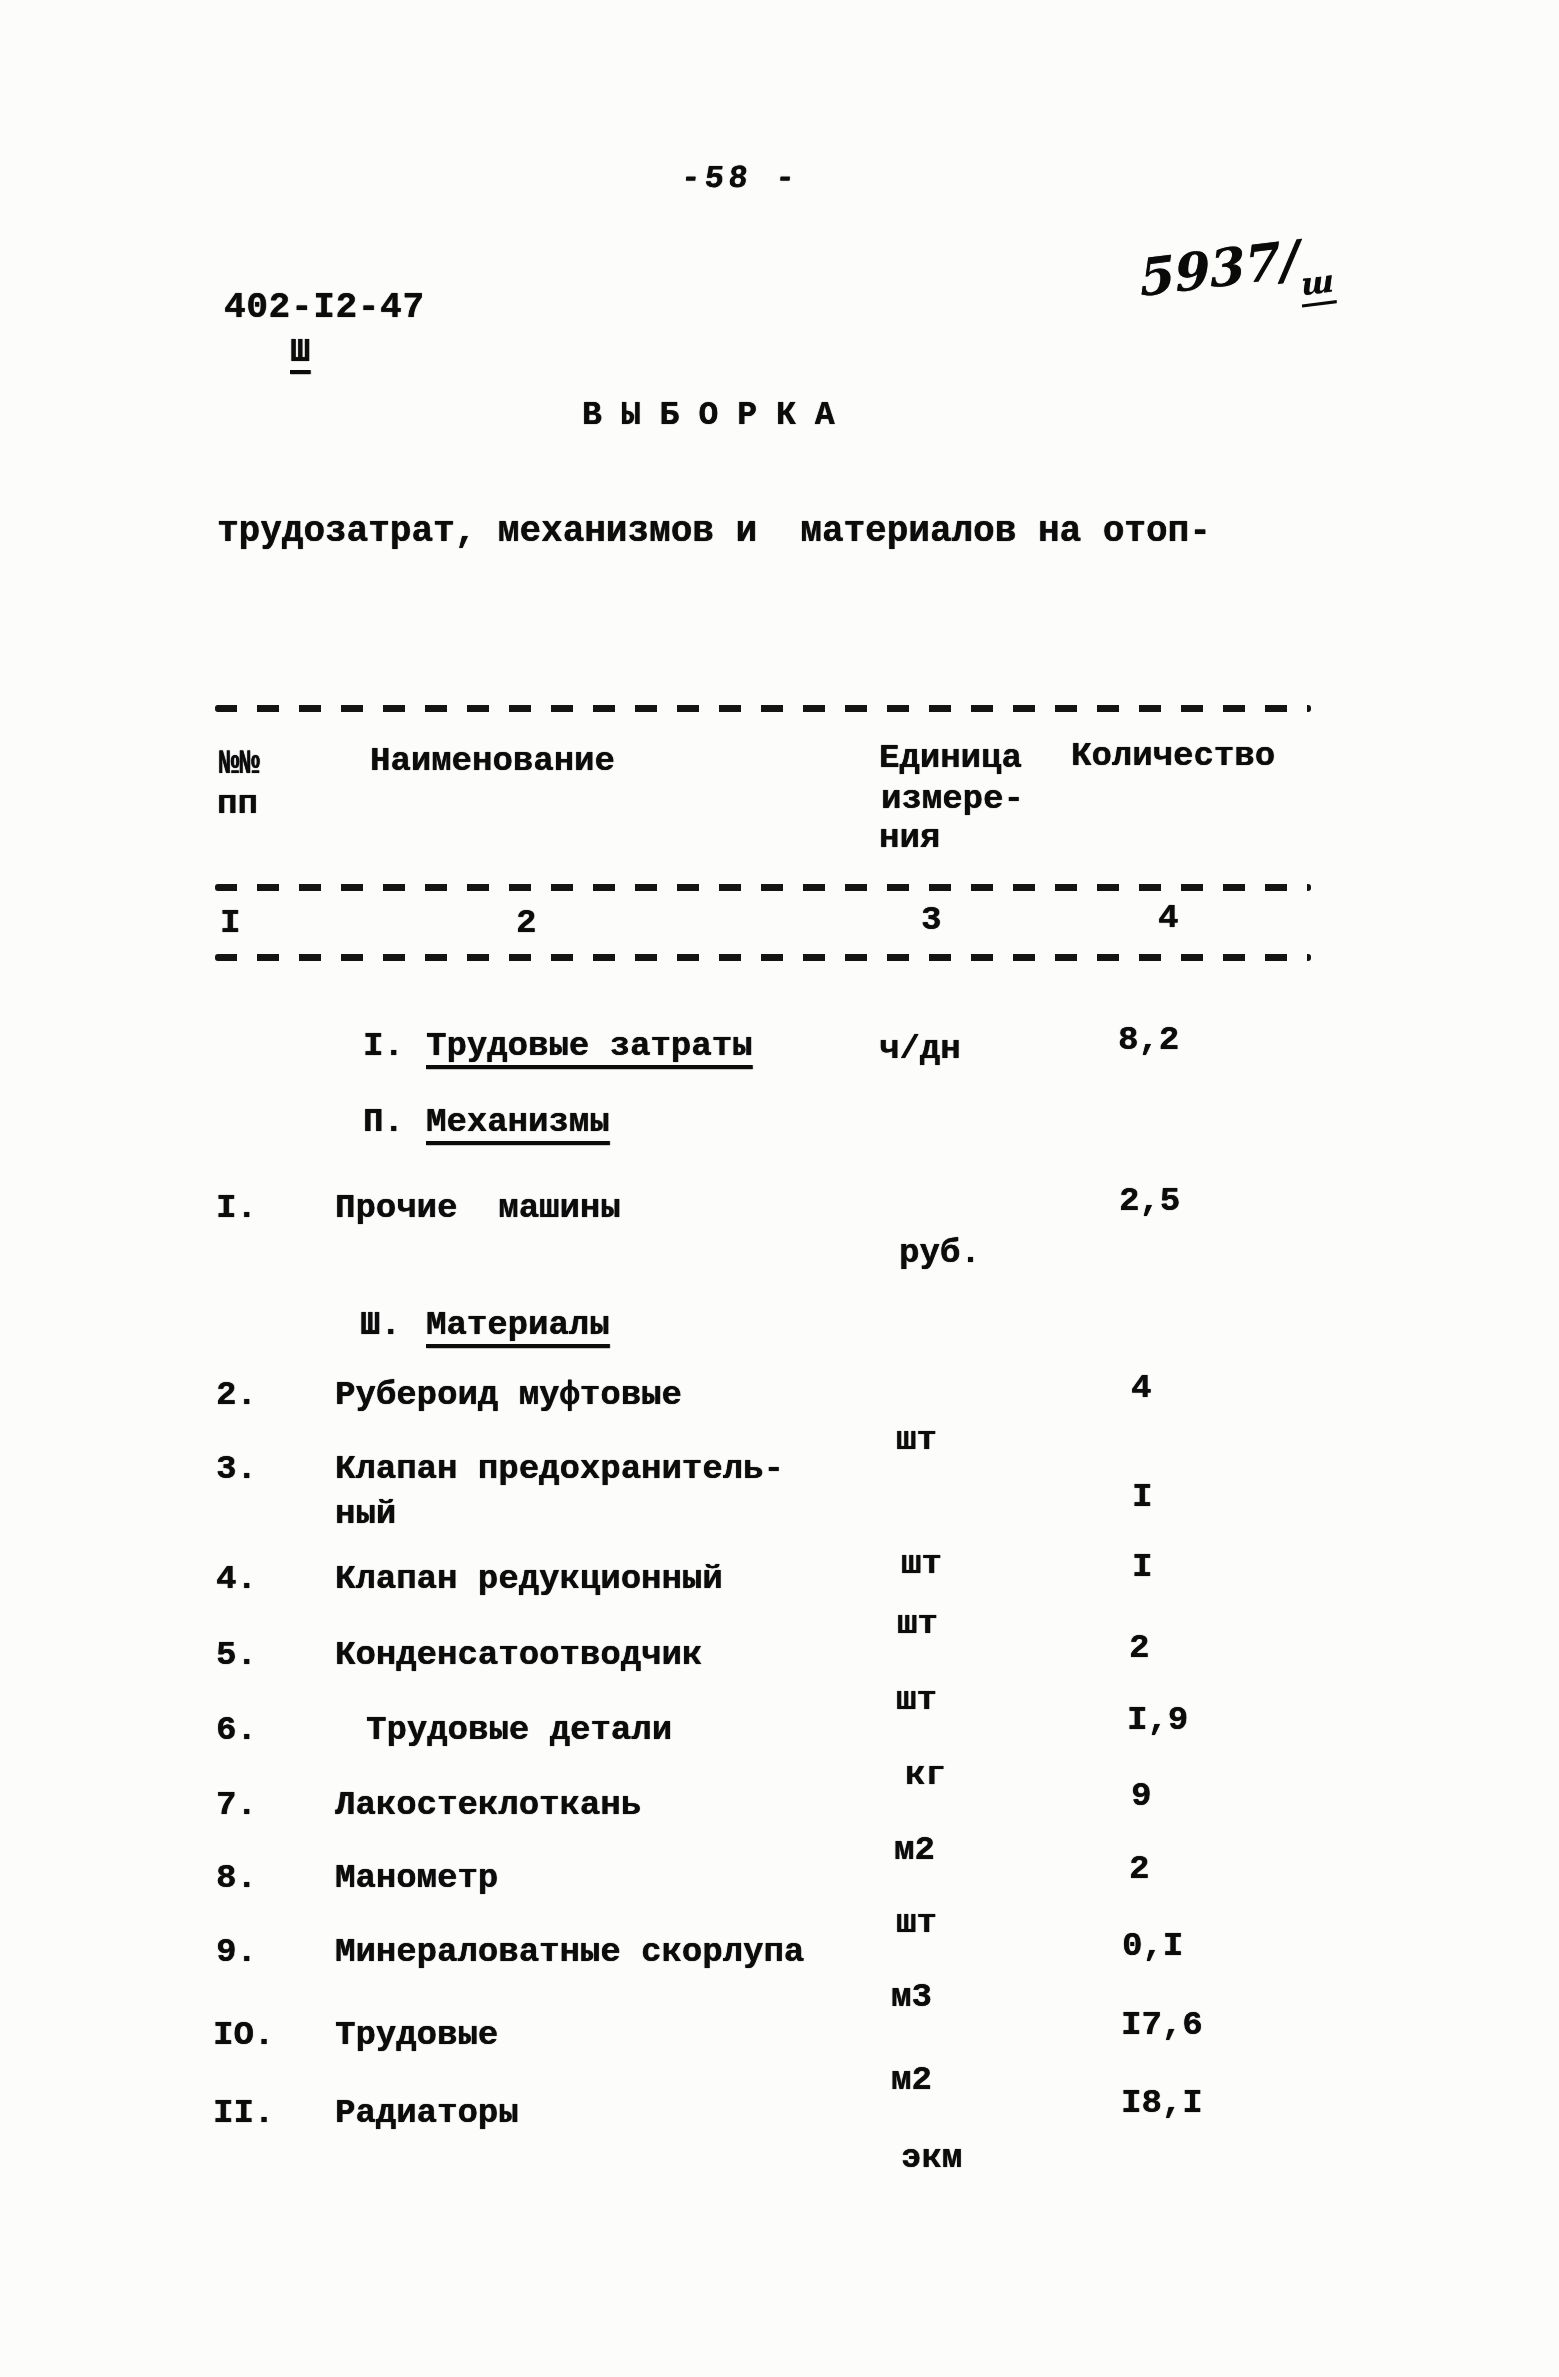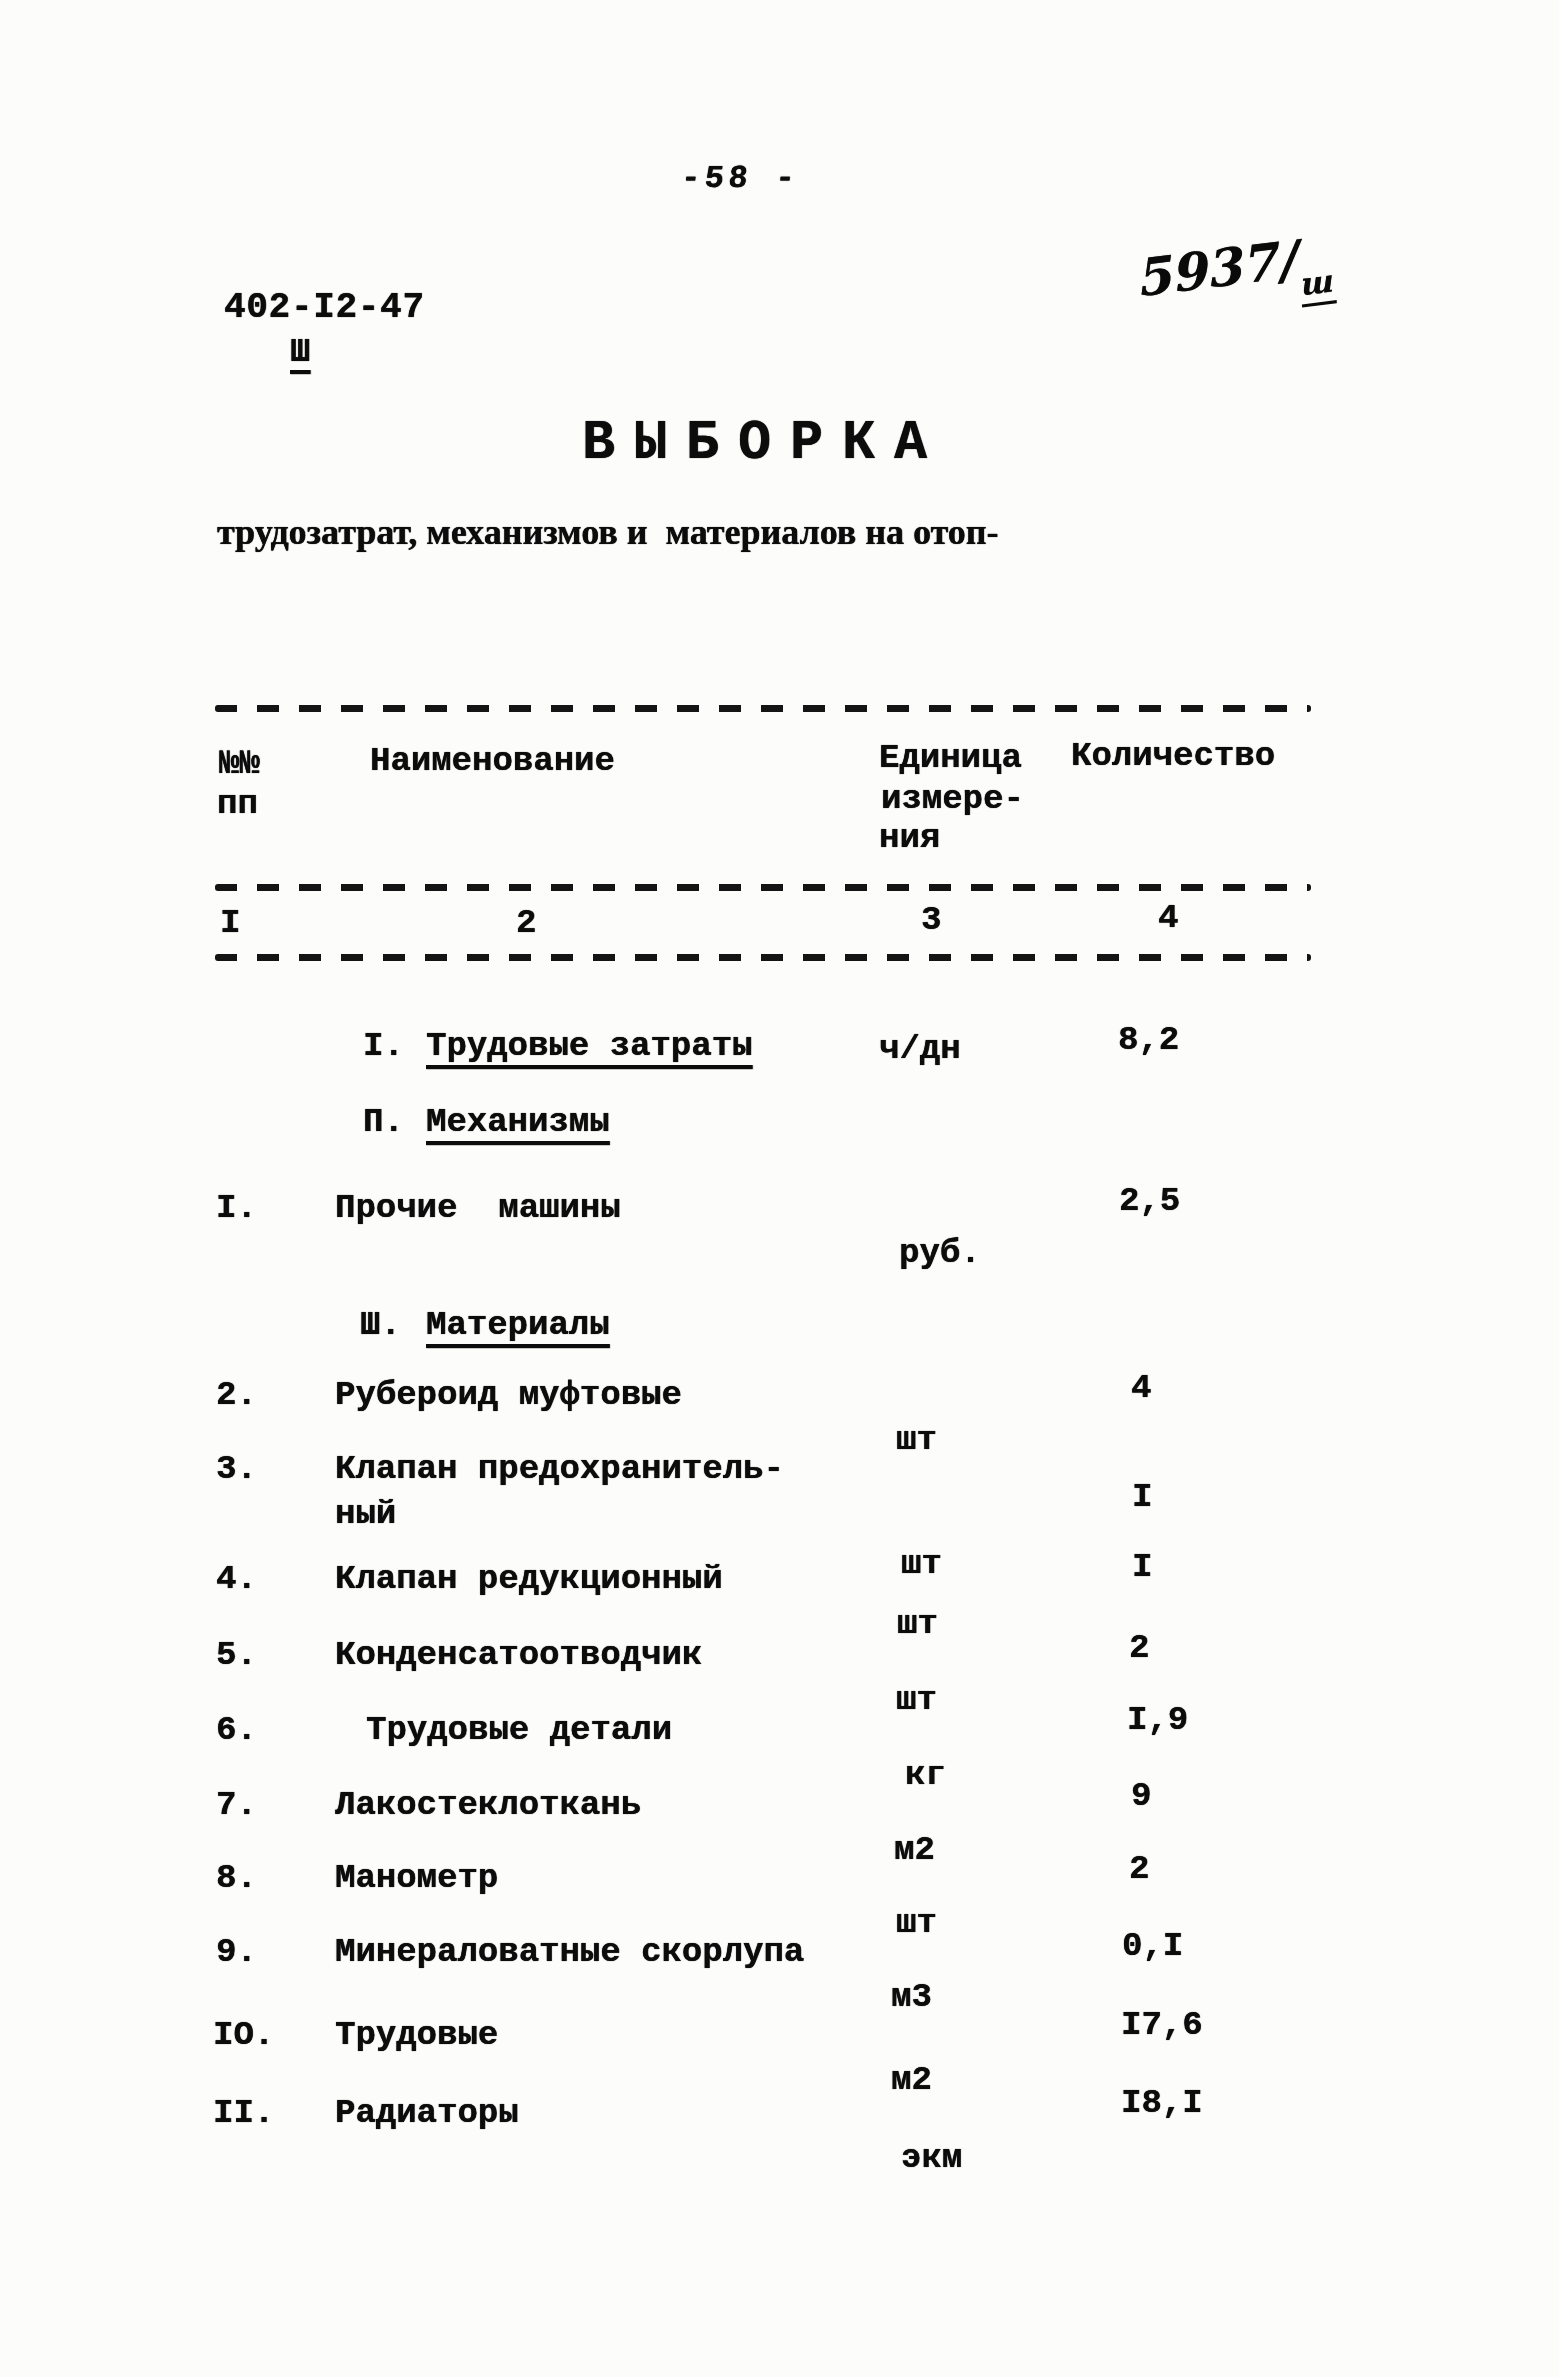"ВЫБОРКА" .title { font-size: 55px -> 33px; top: 414px -> 398px }
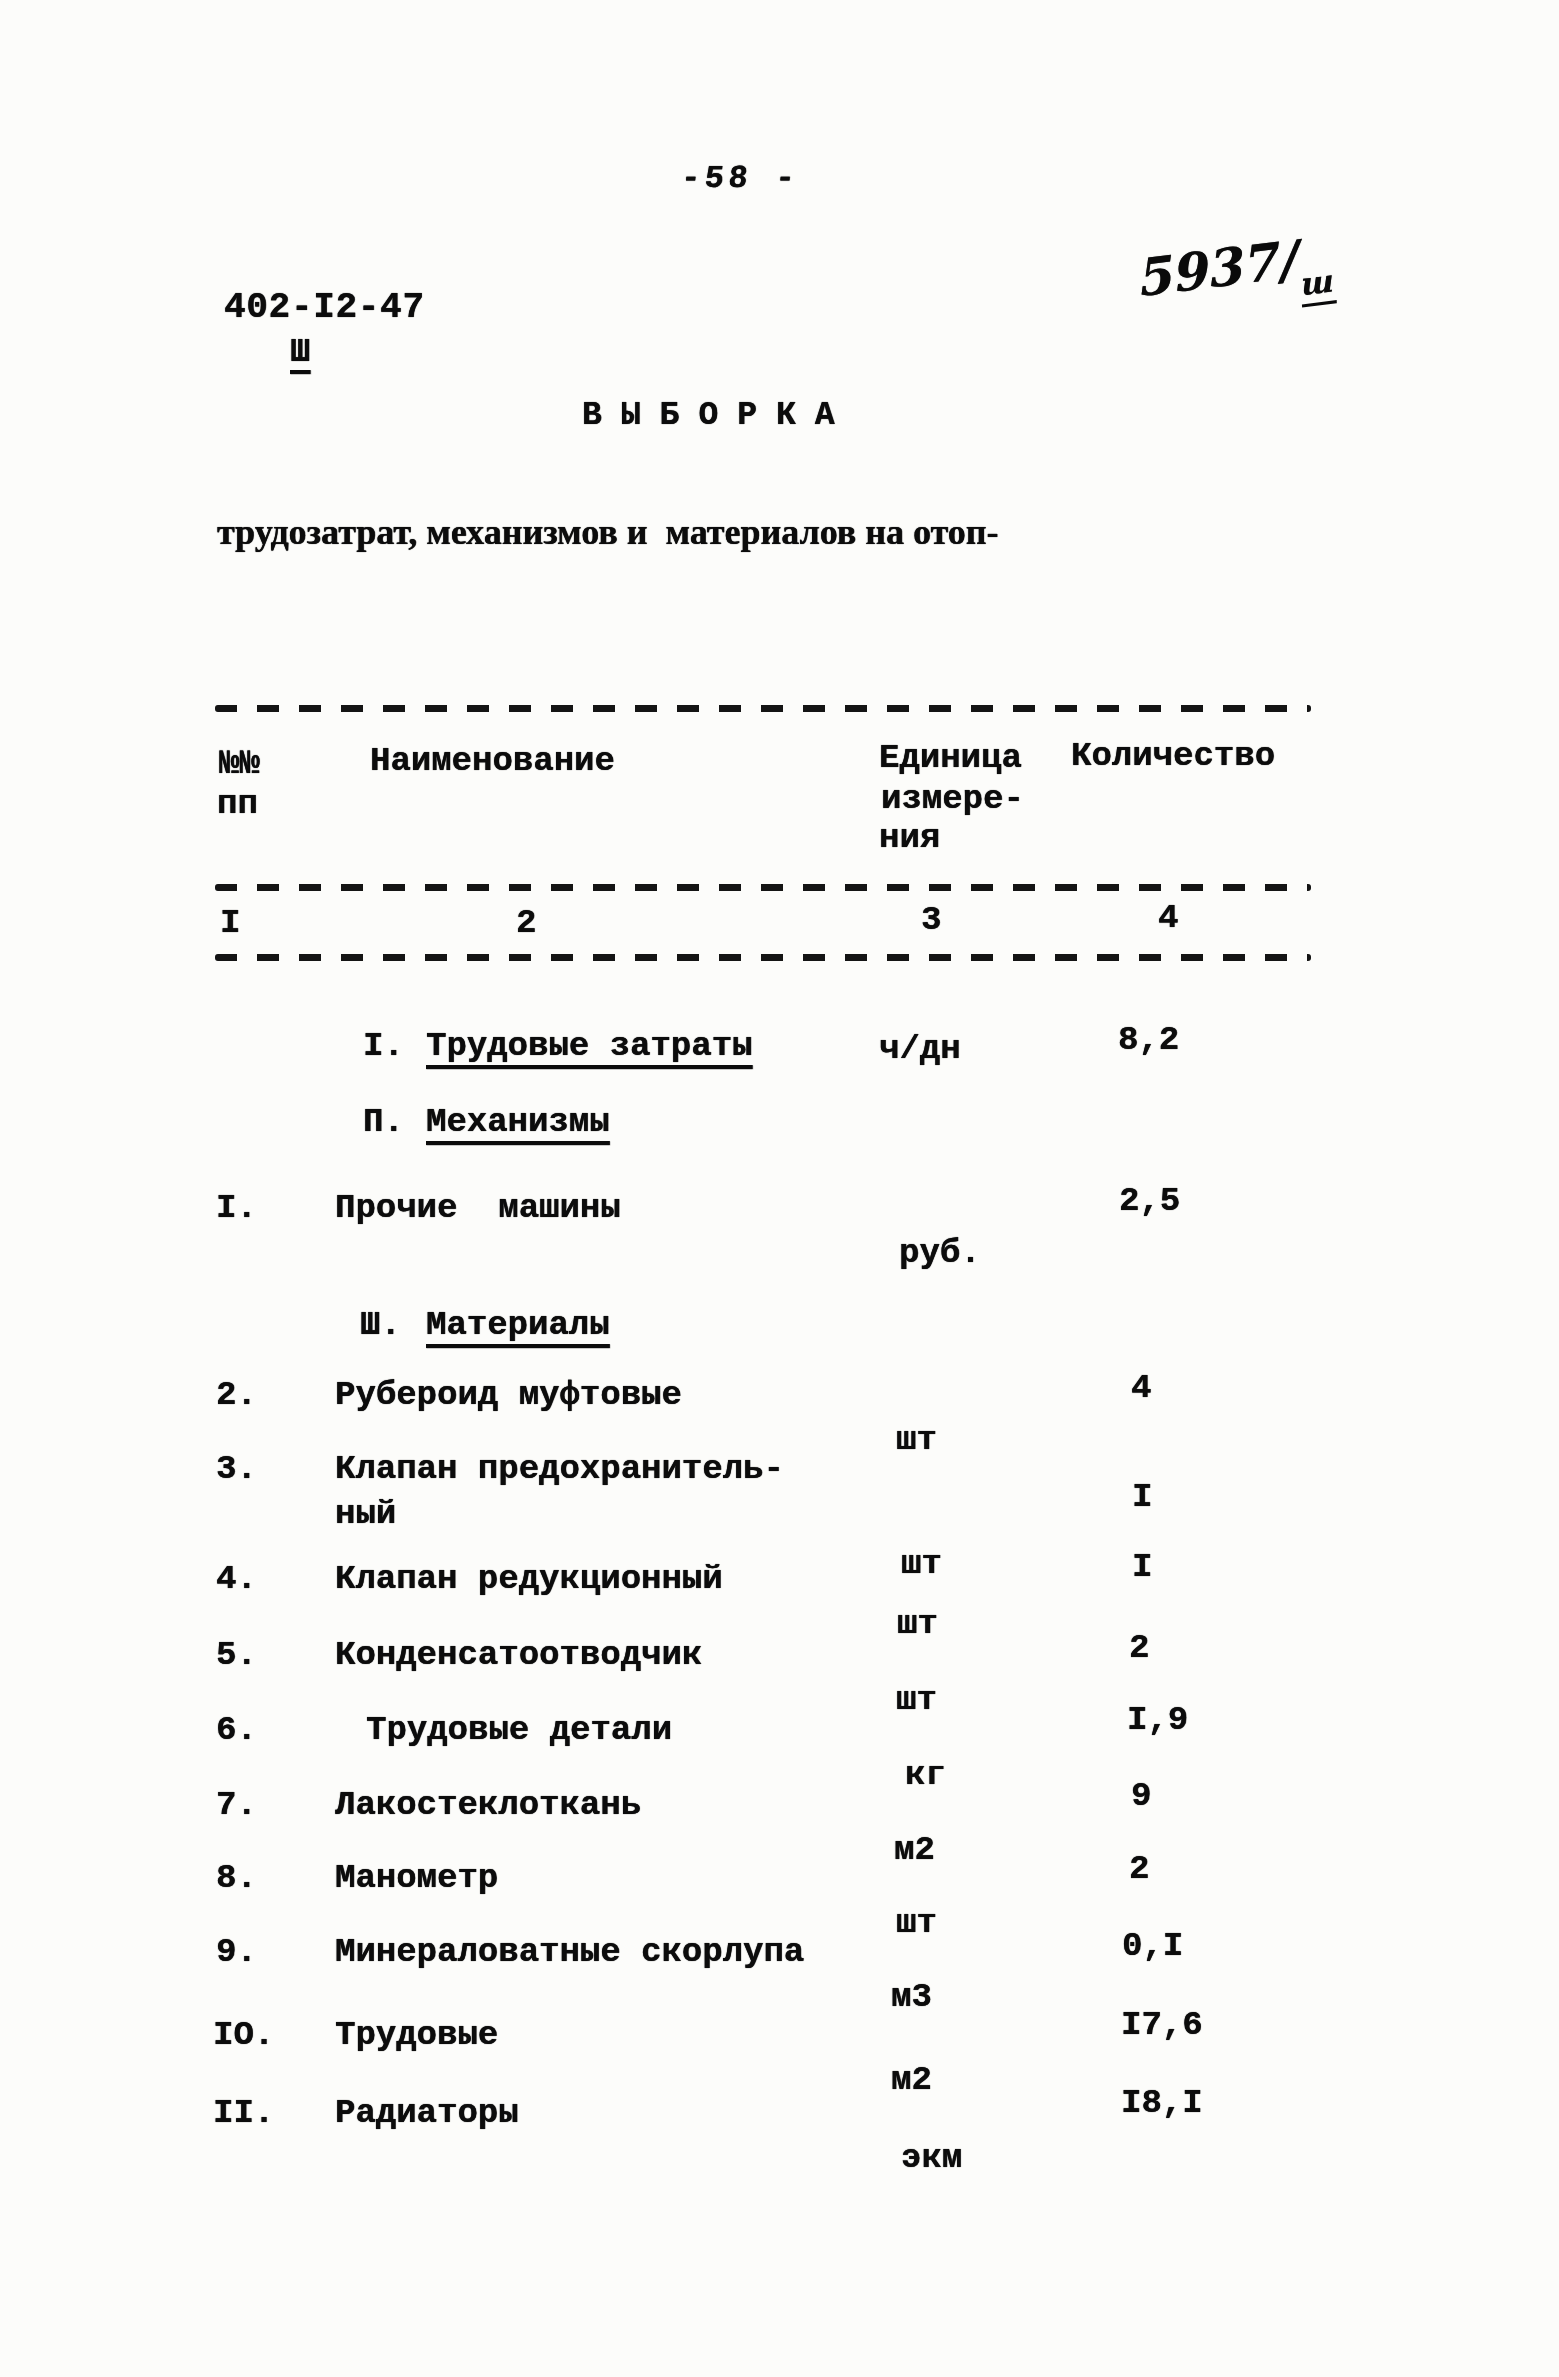"трудозатрат, механизмов и материалов на" .para { font-family: Liberation Serif, serif -> none }
